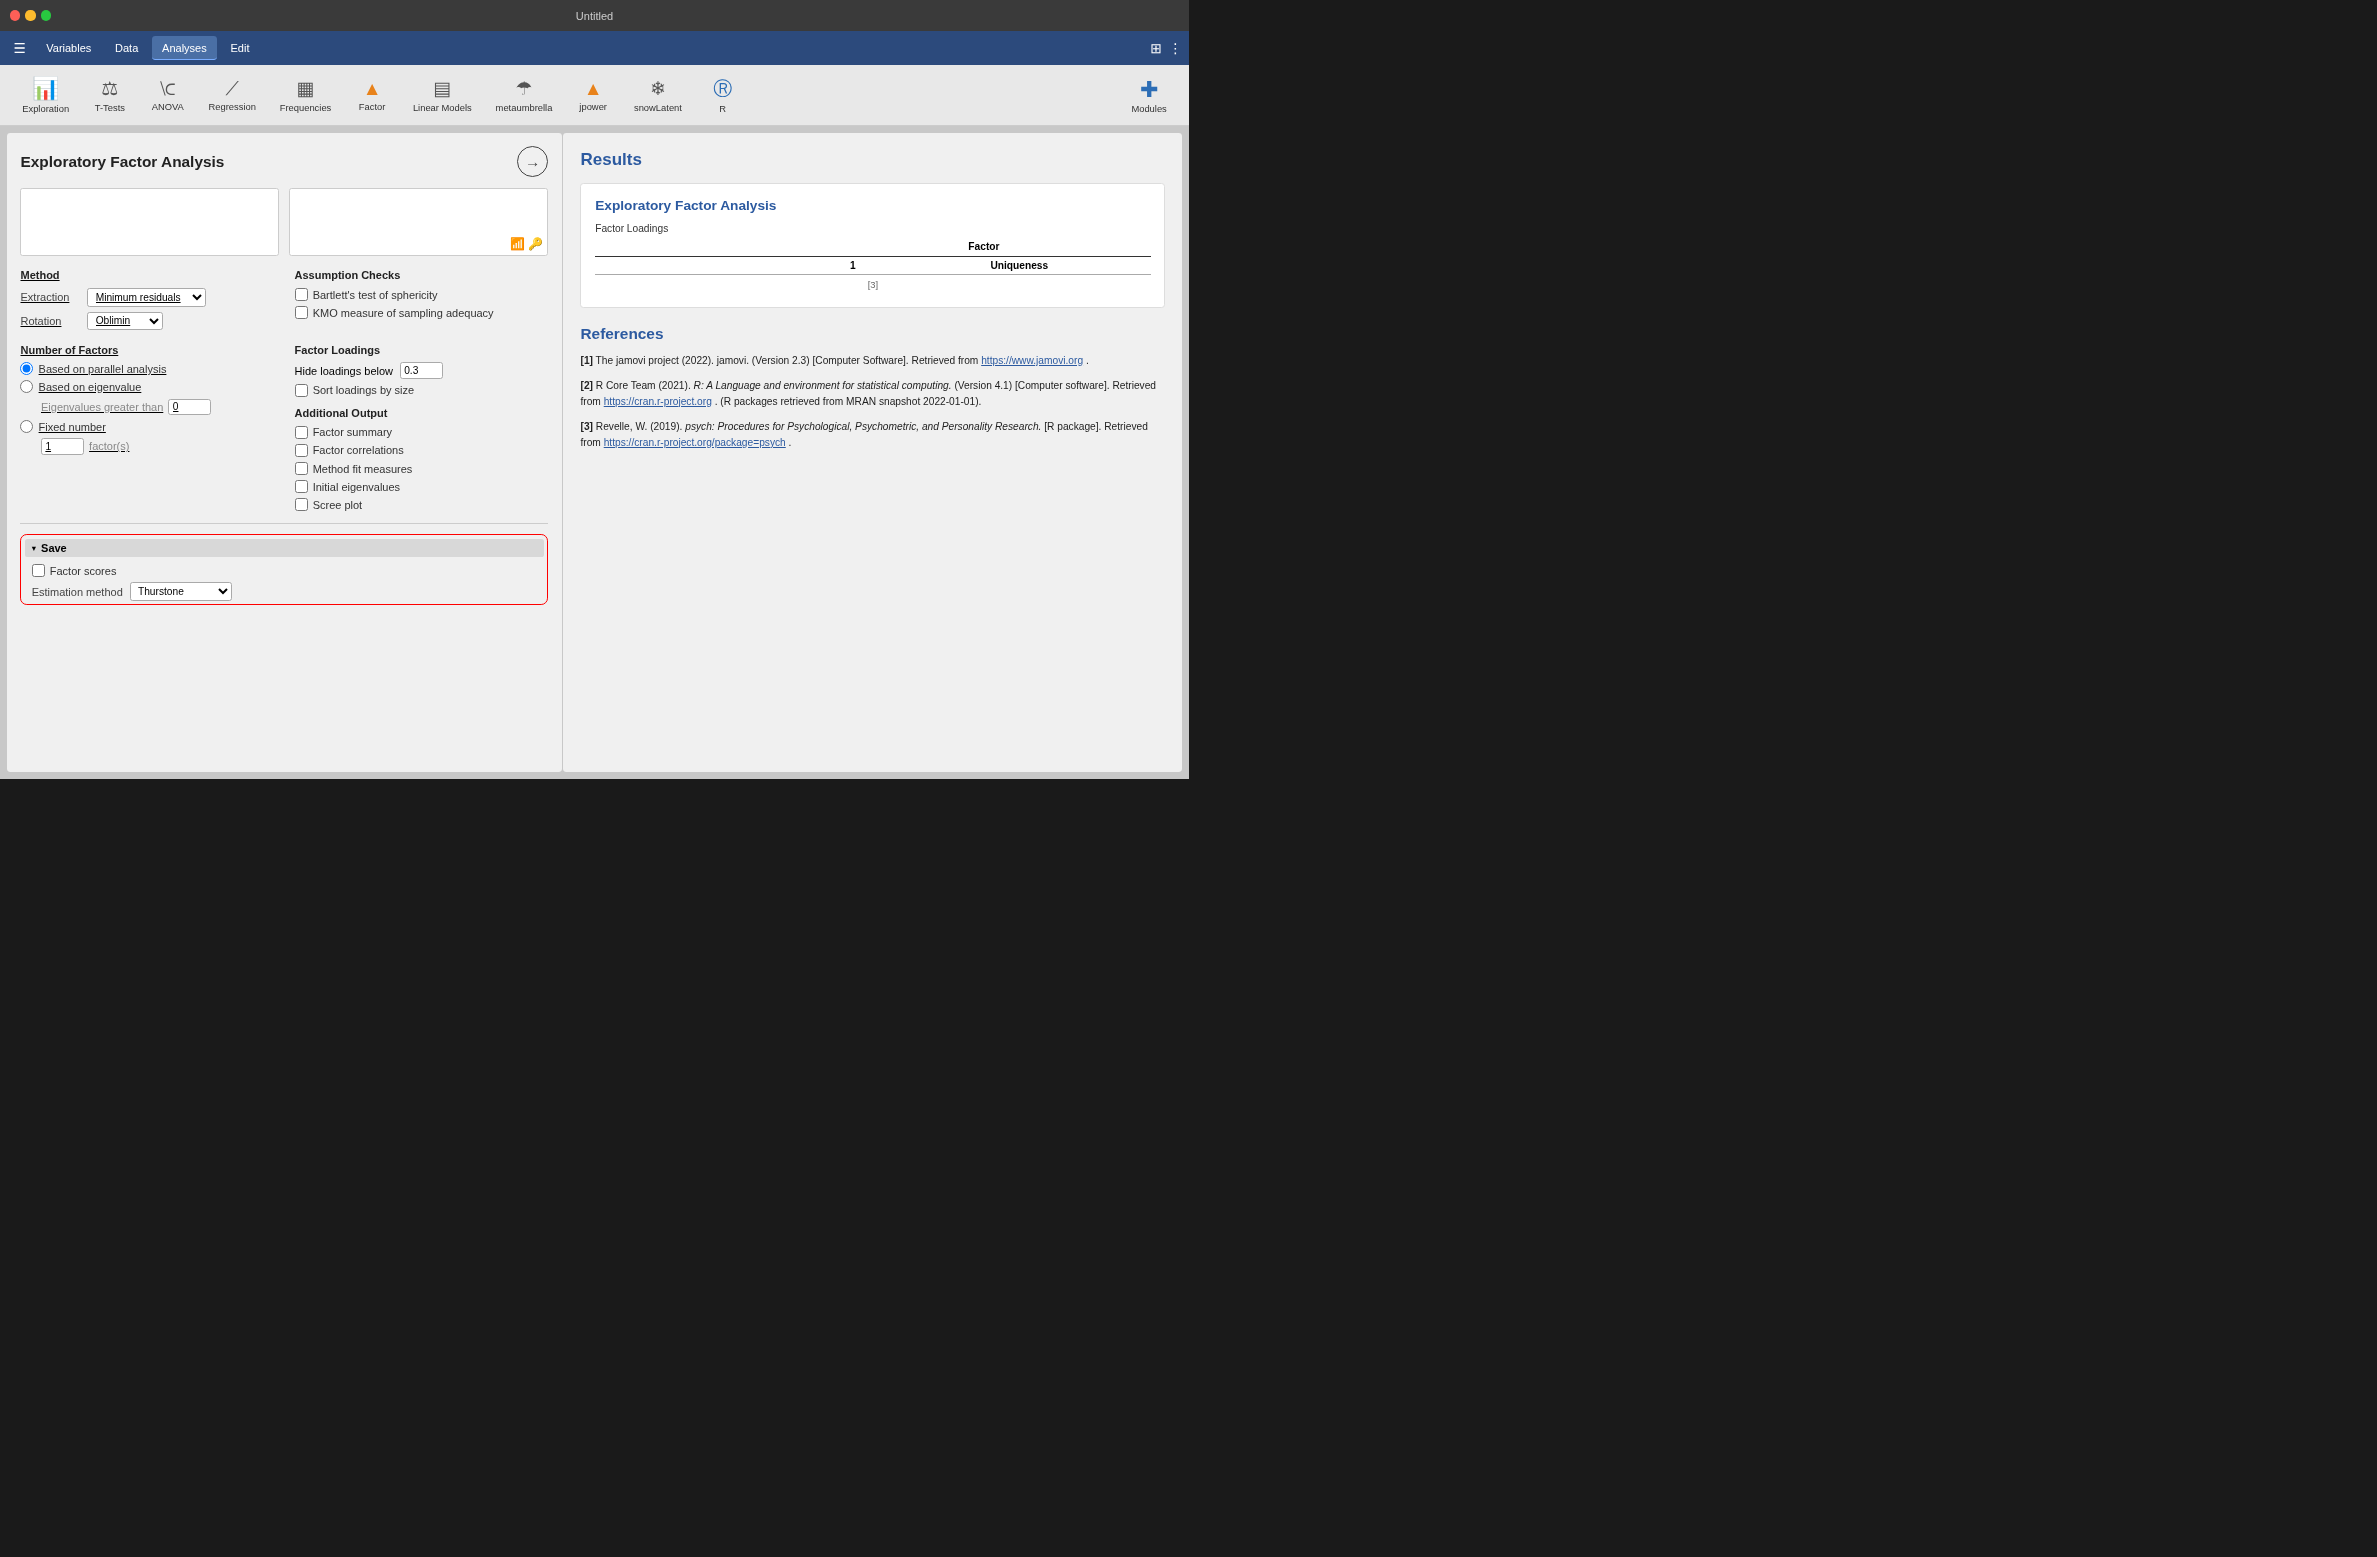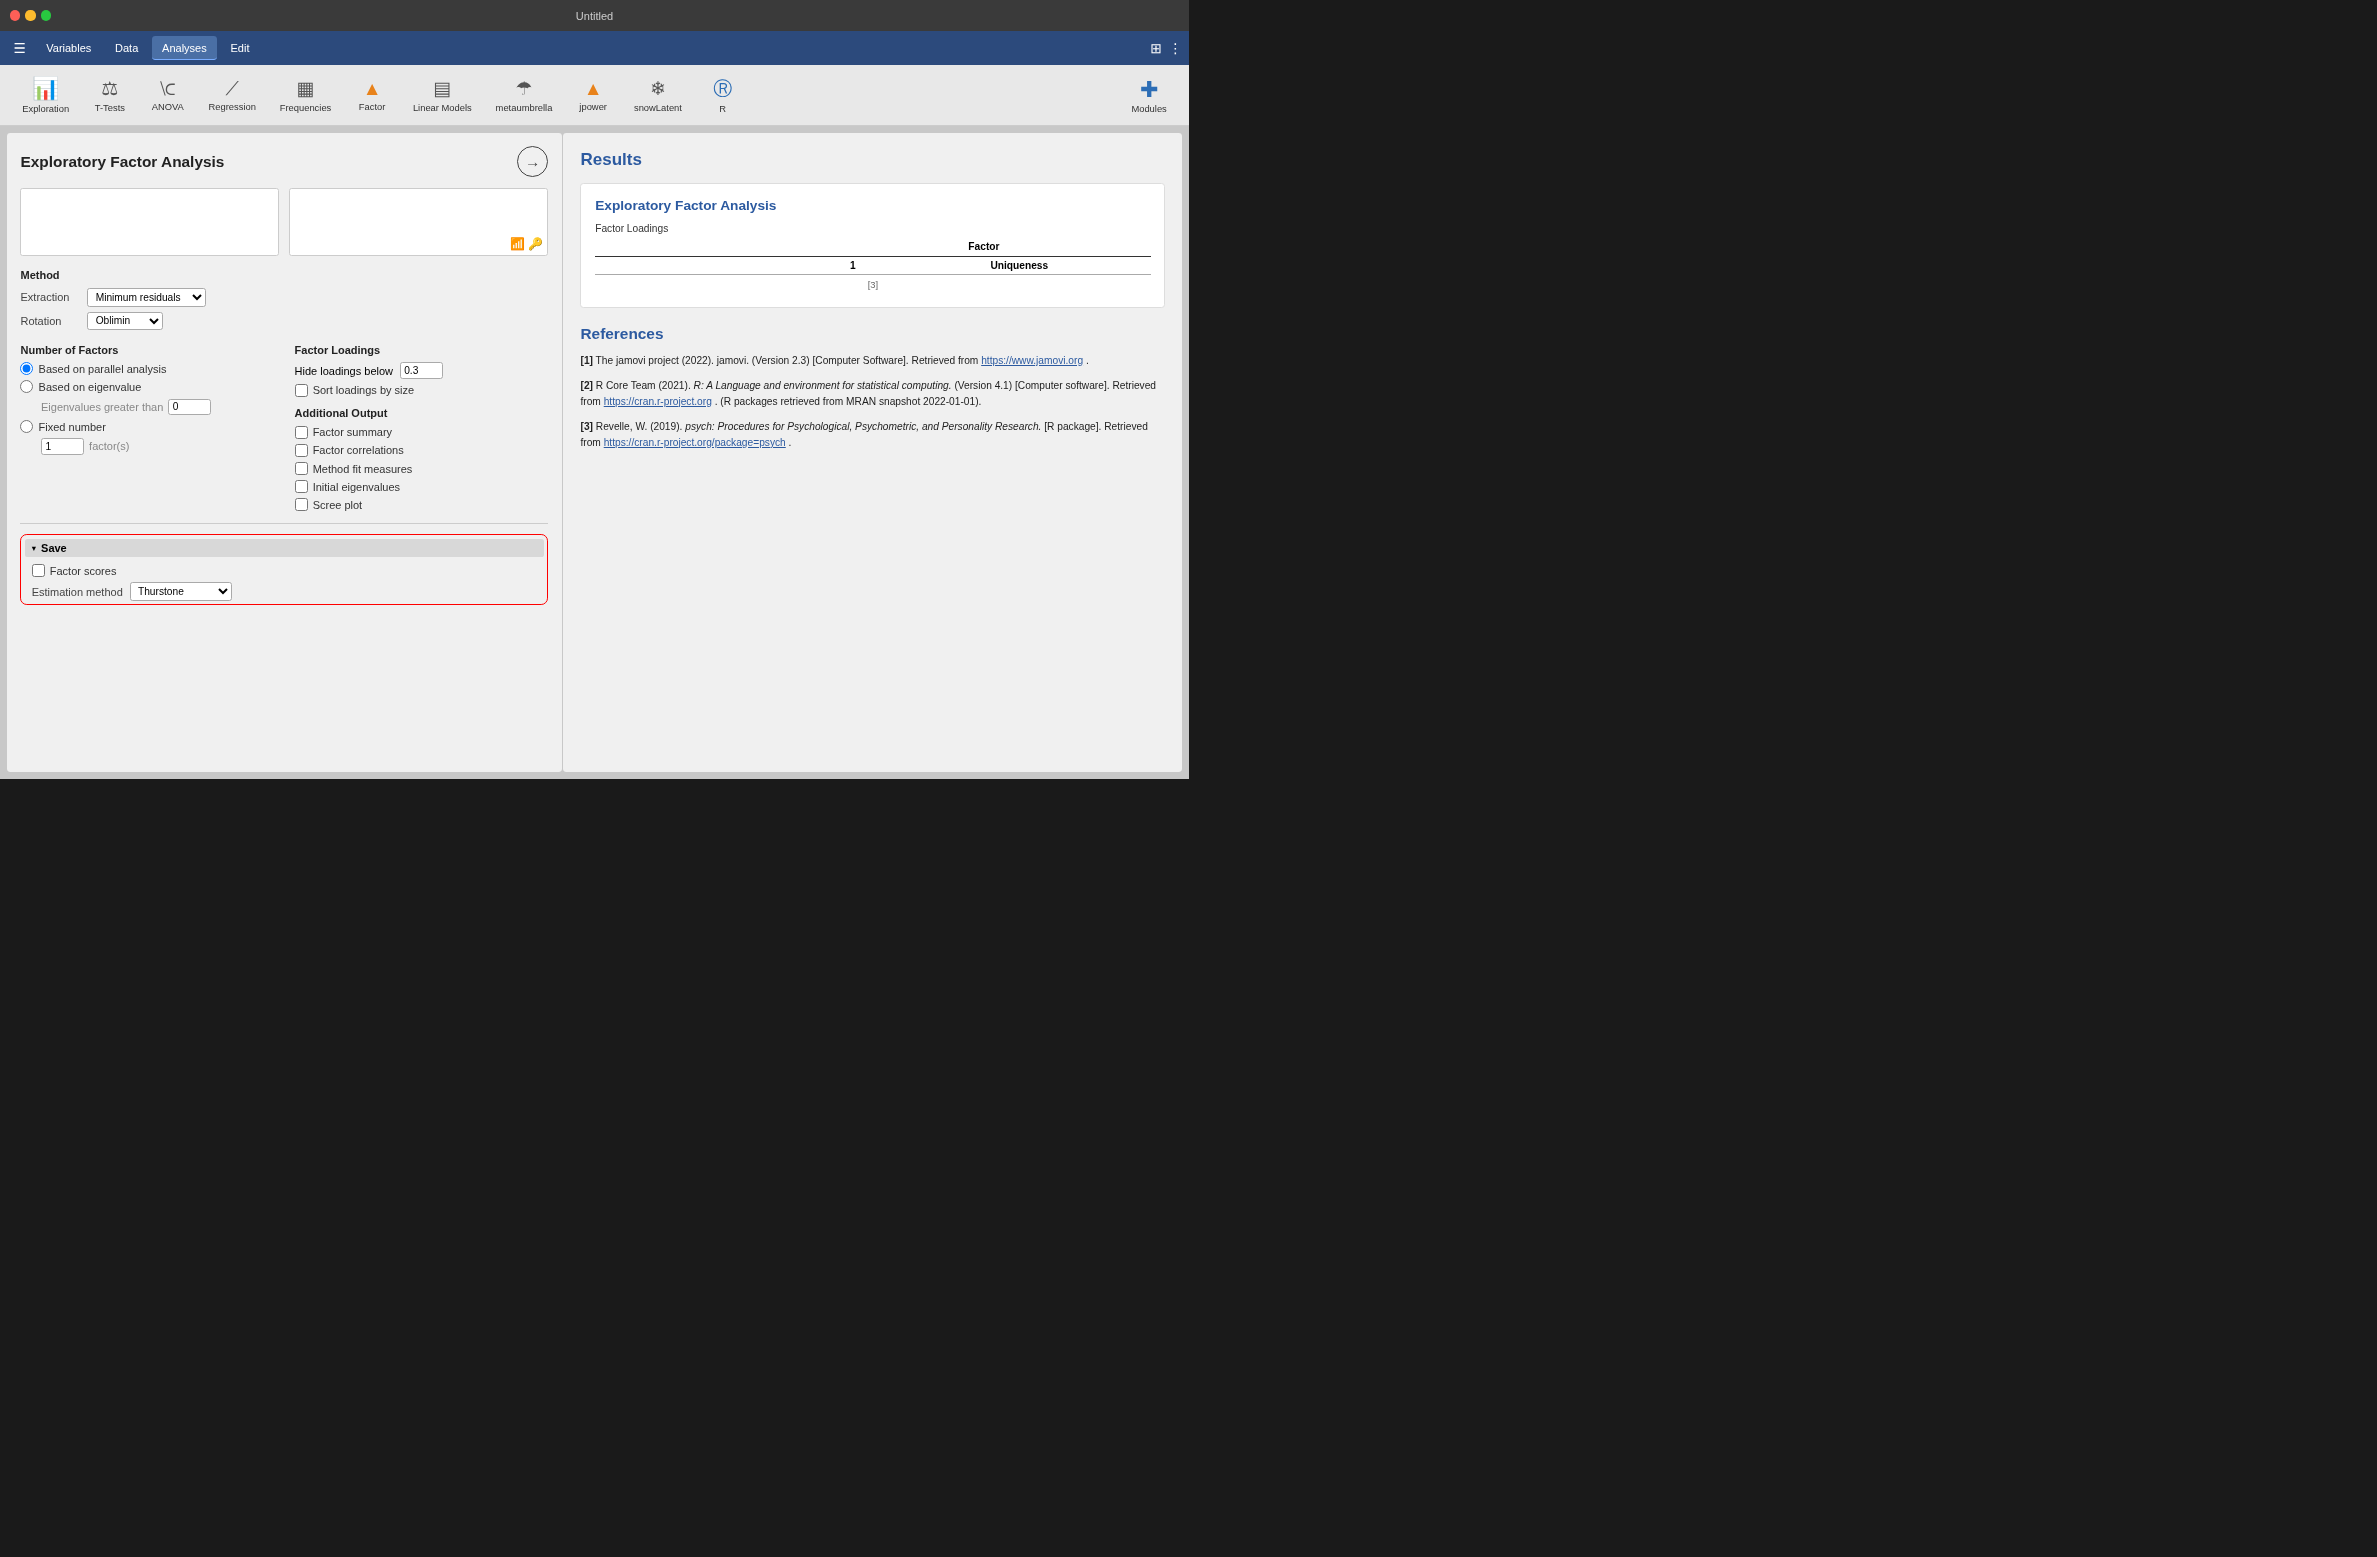"Method" .col-left { text-decoration: none -> underline }
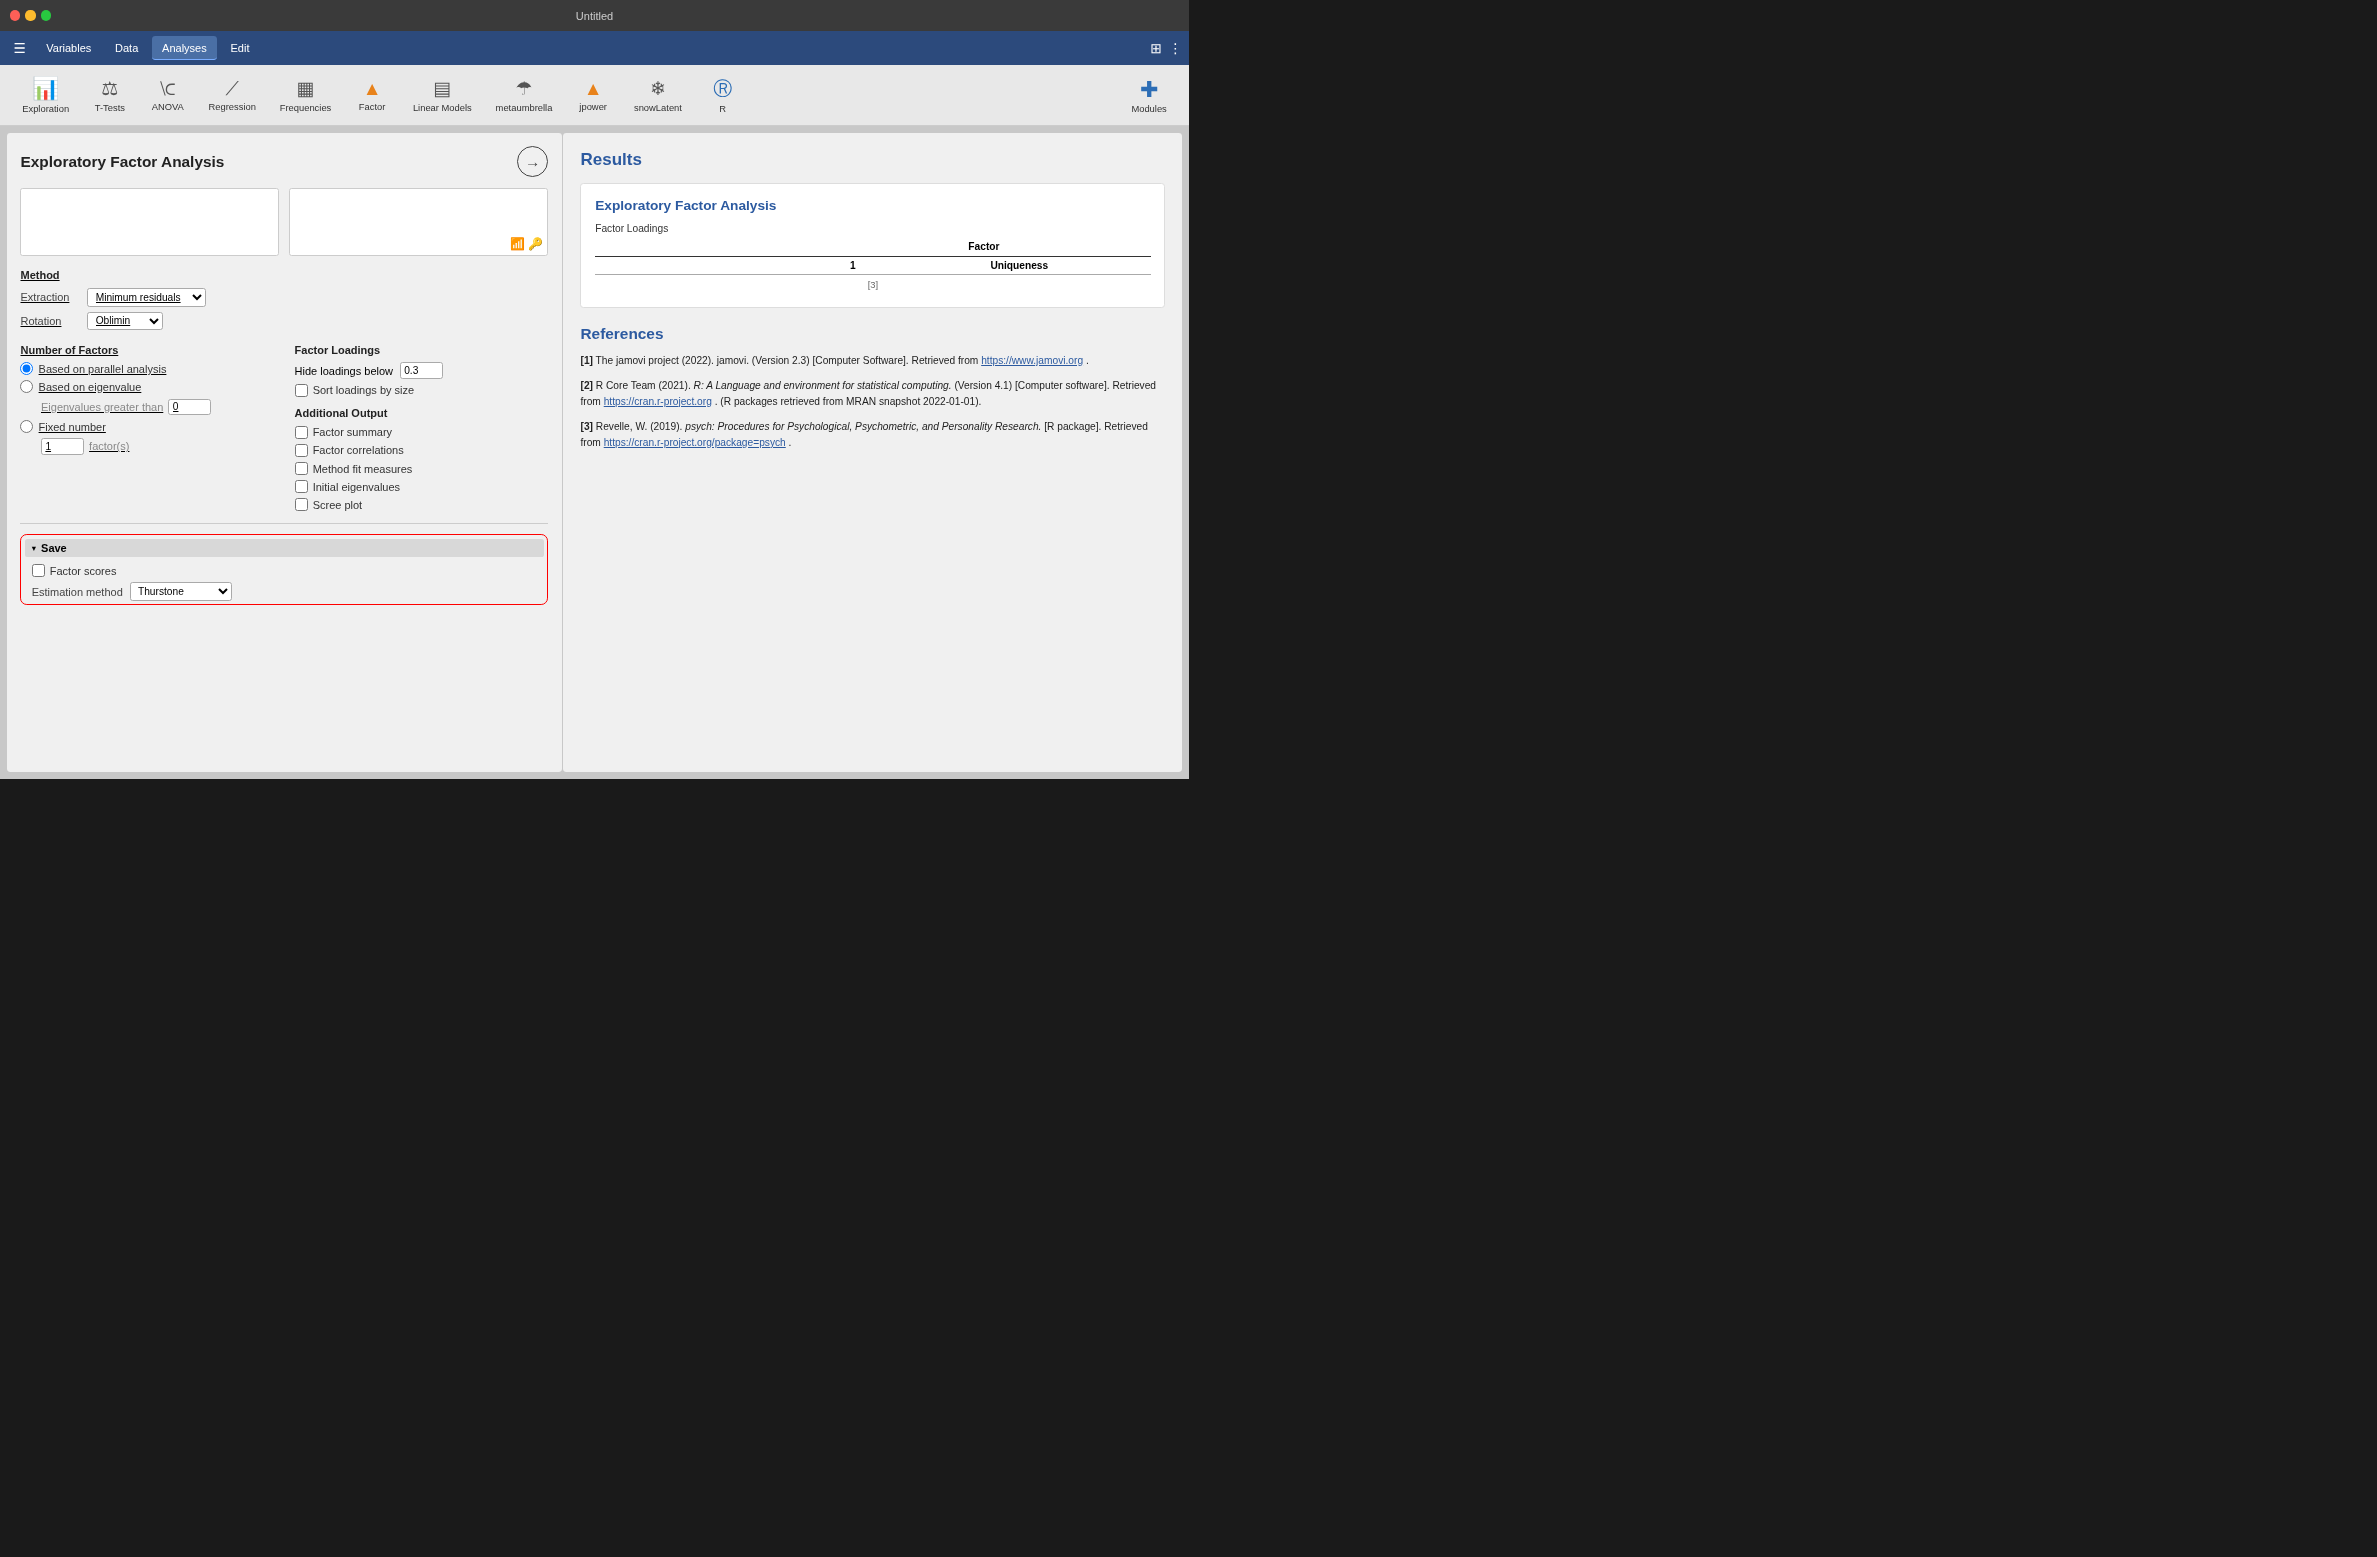"Assumption Checks" div.col-right { html: none -> <div> <div>Assumption Checks</div> <div> <input> <label>Bartlett's test of sphericity</label> </div> <div> <input> <label>KMO measure of sampling adequacy</label> </div> </div> }
